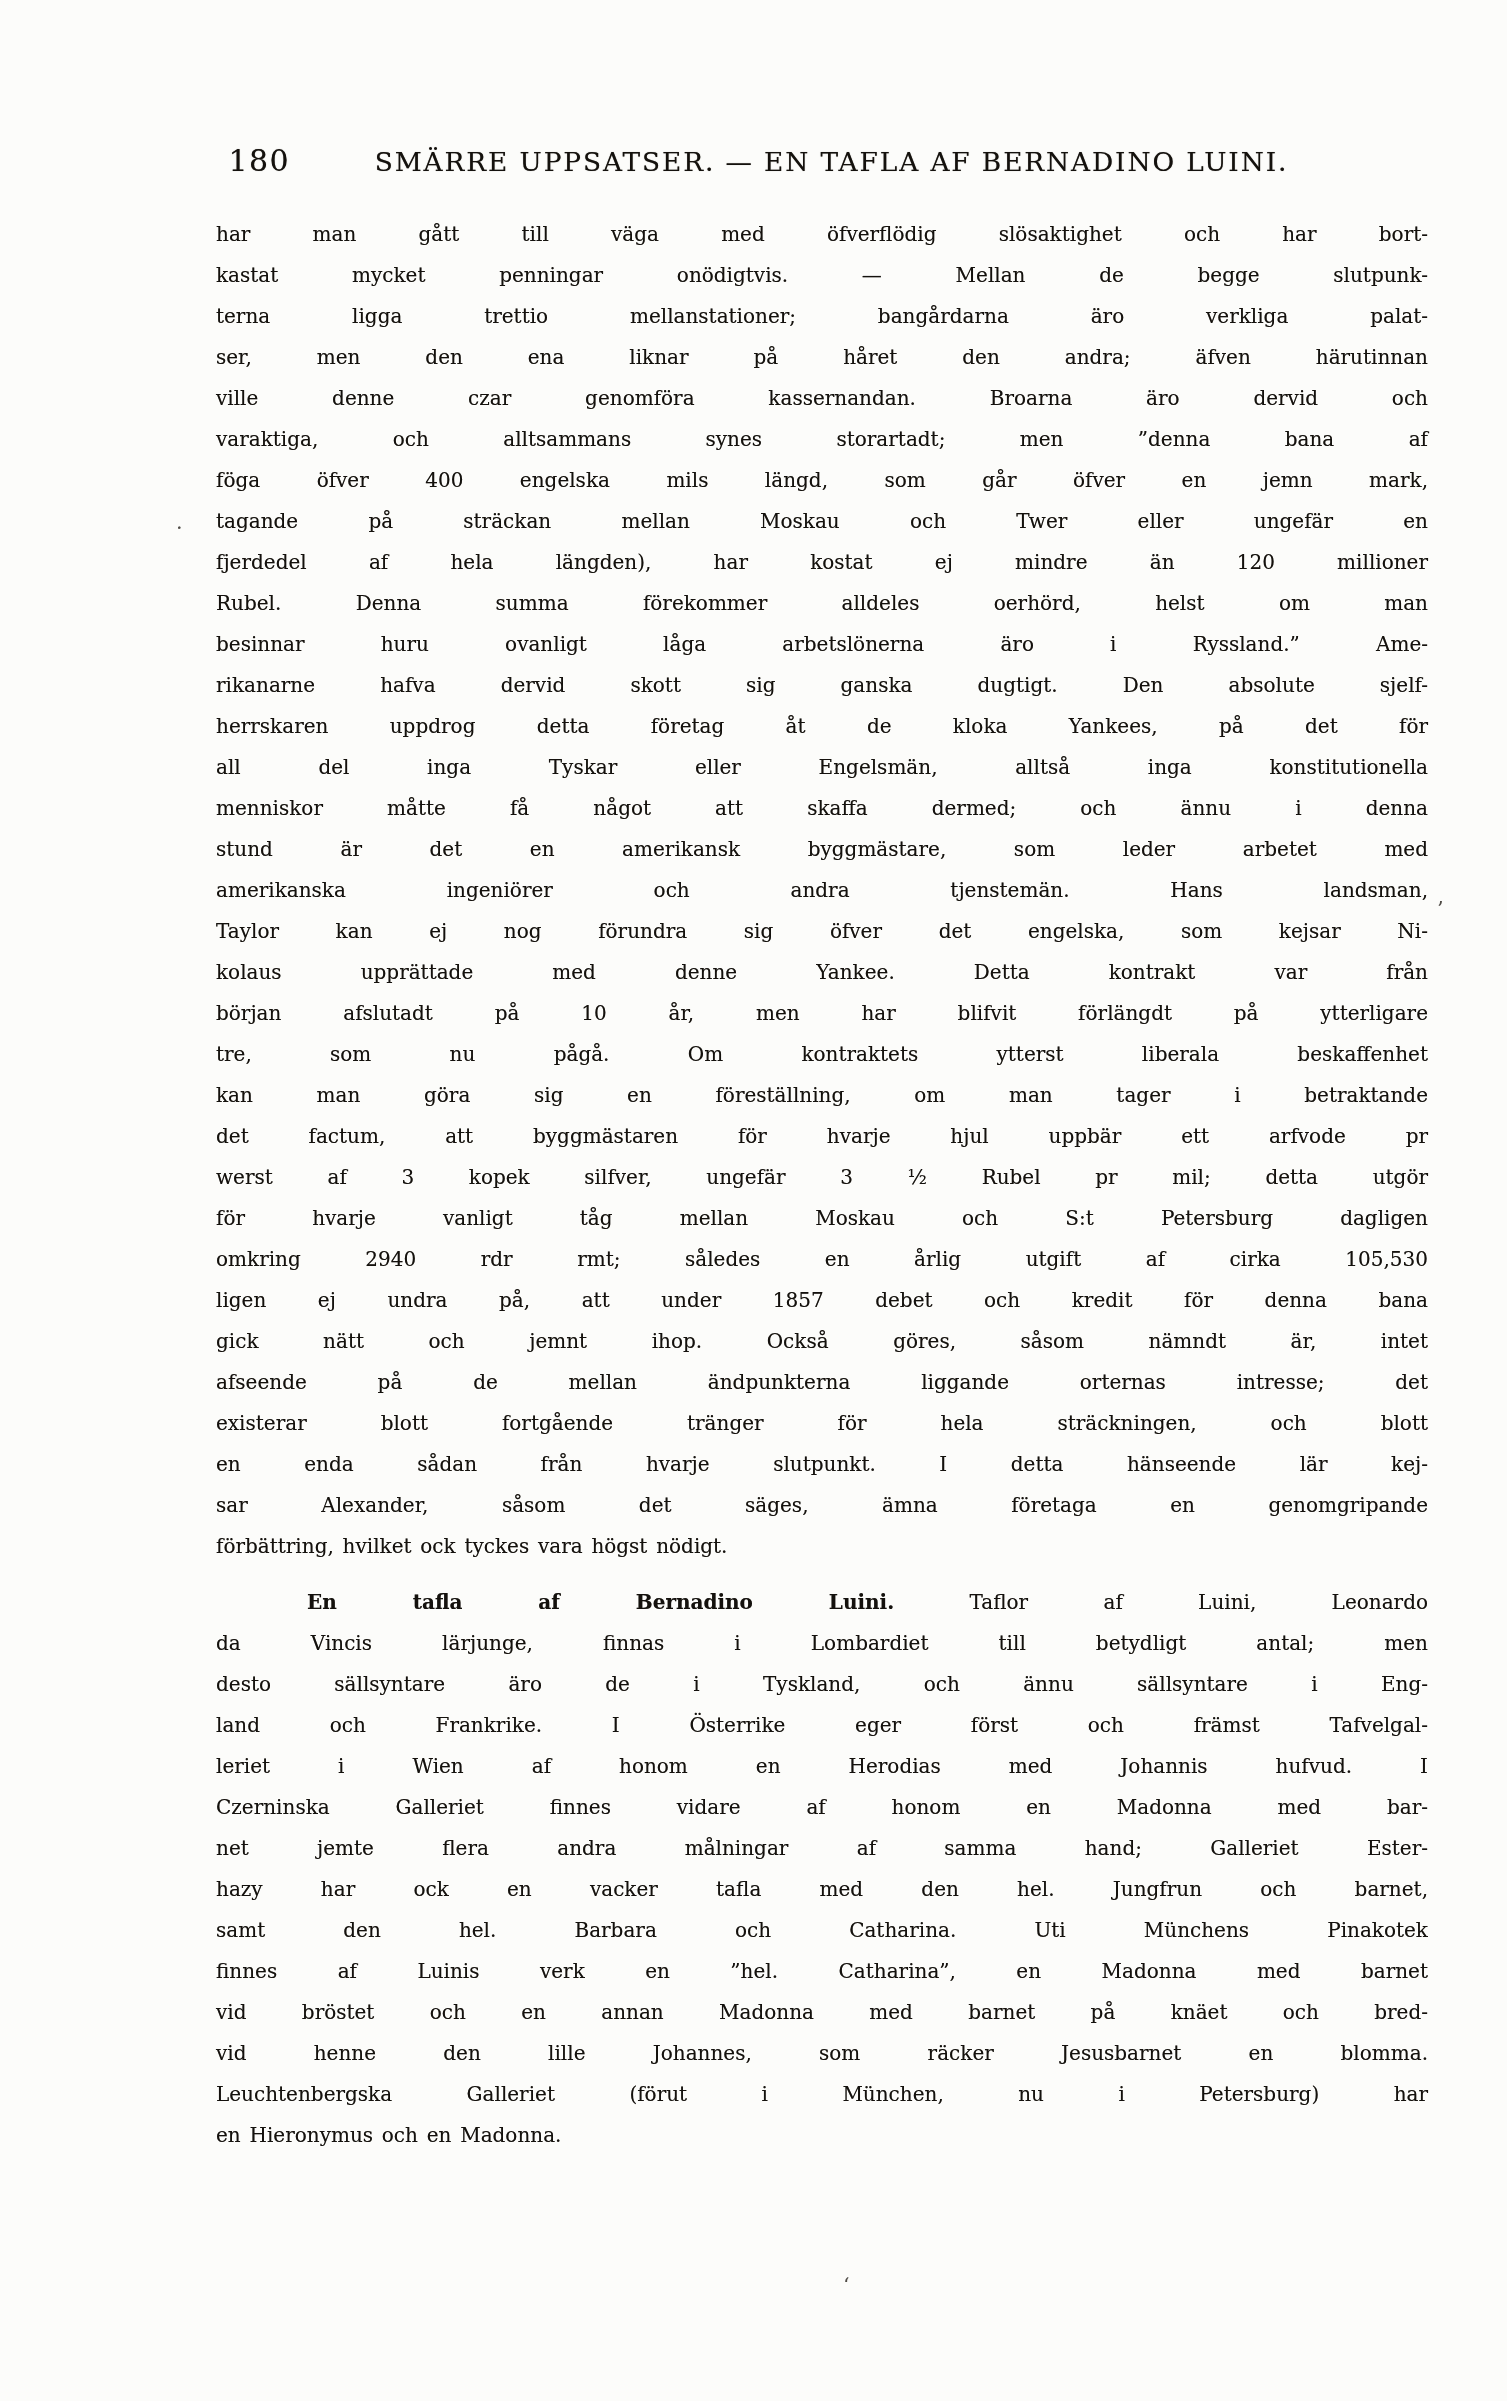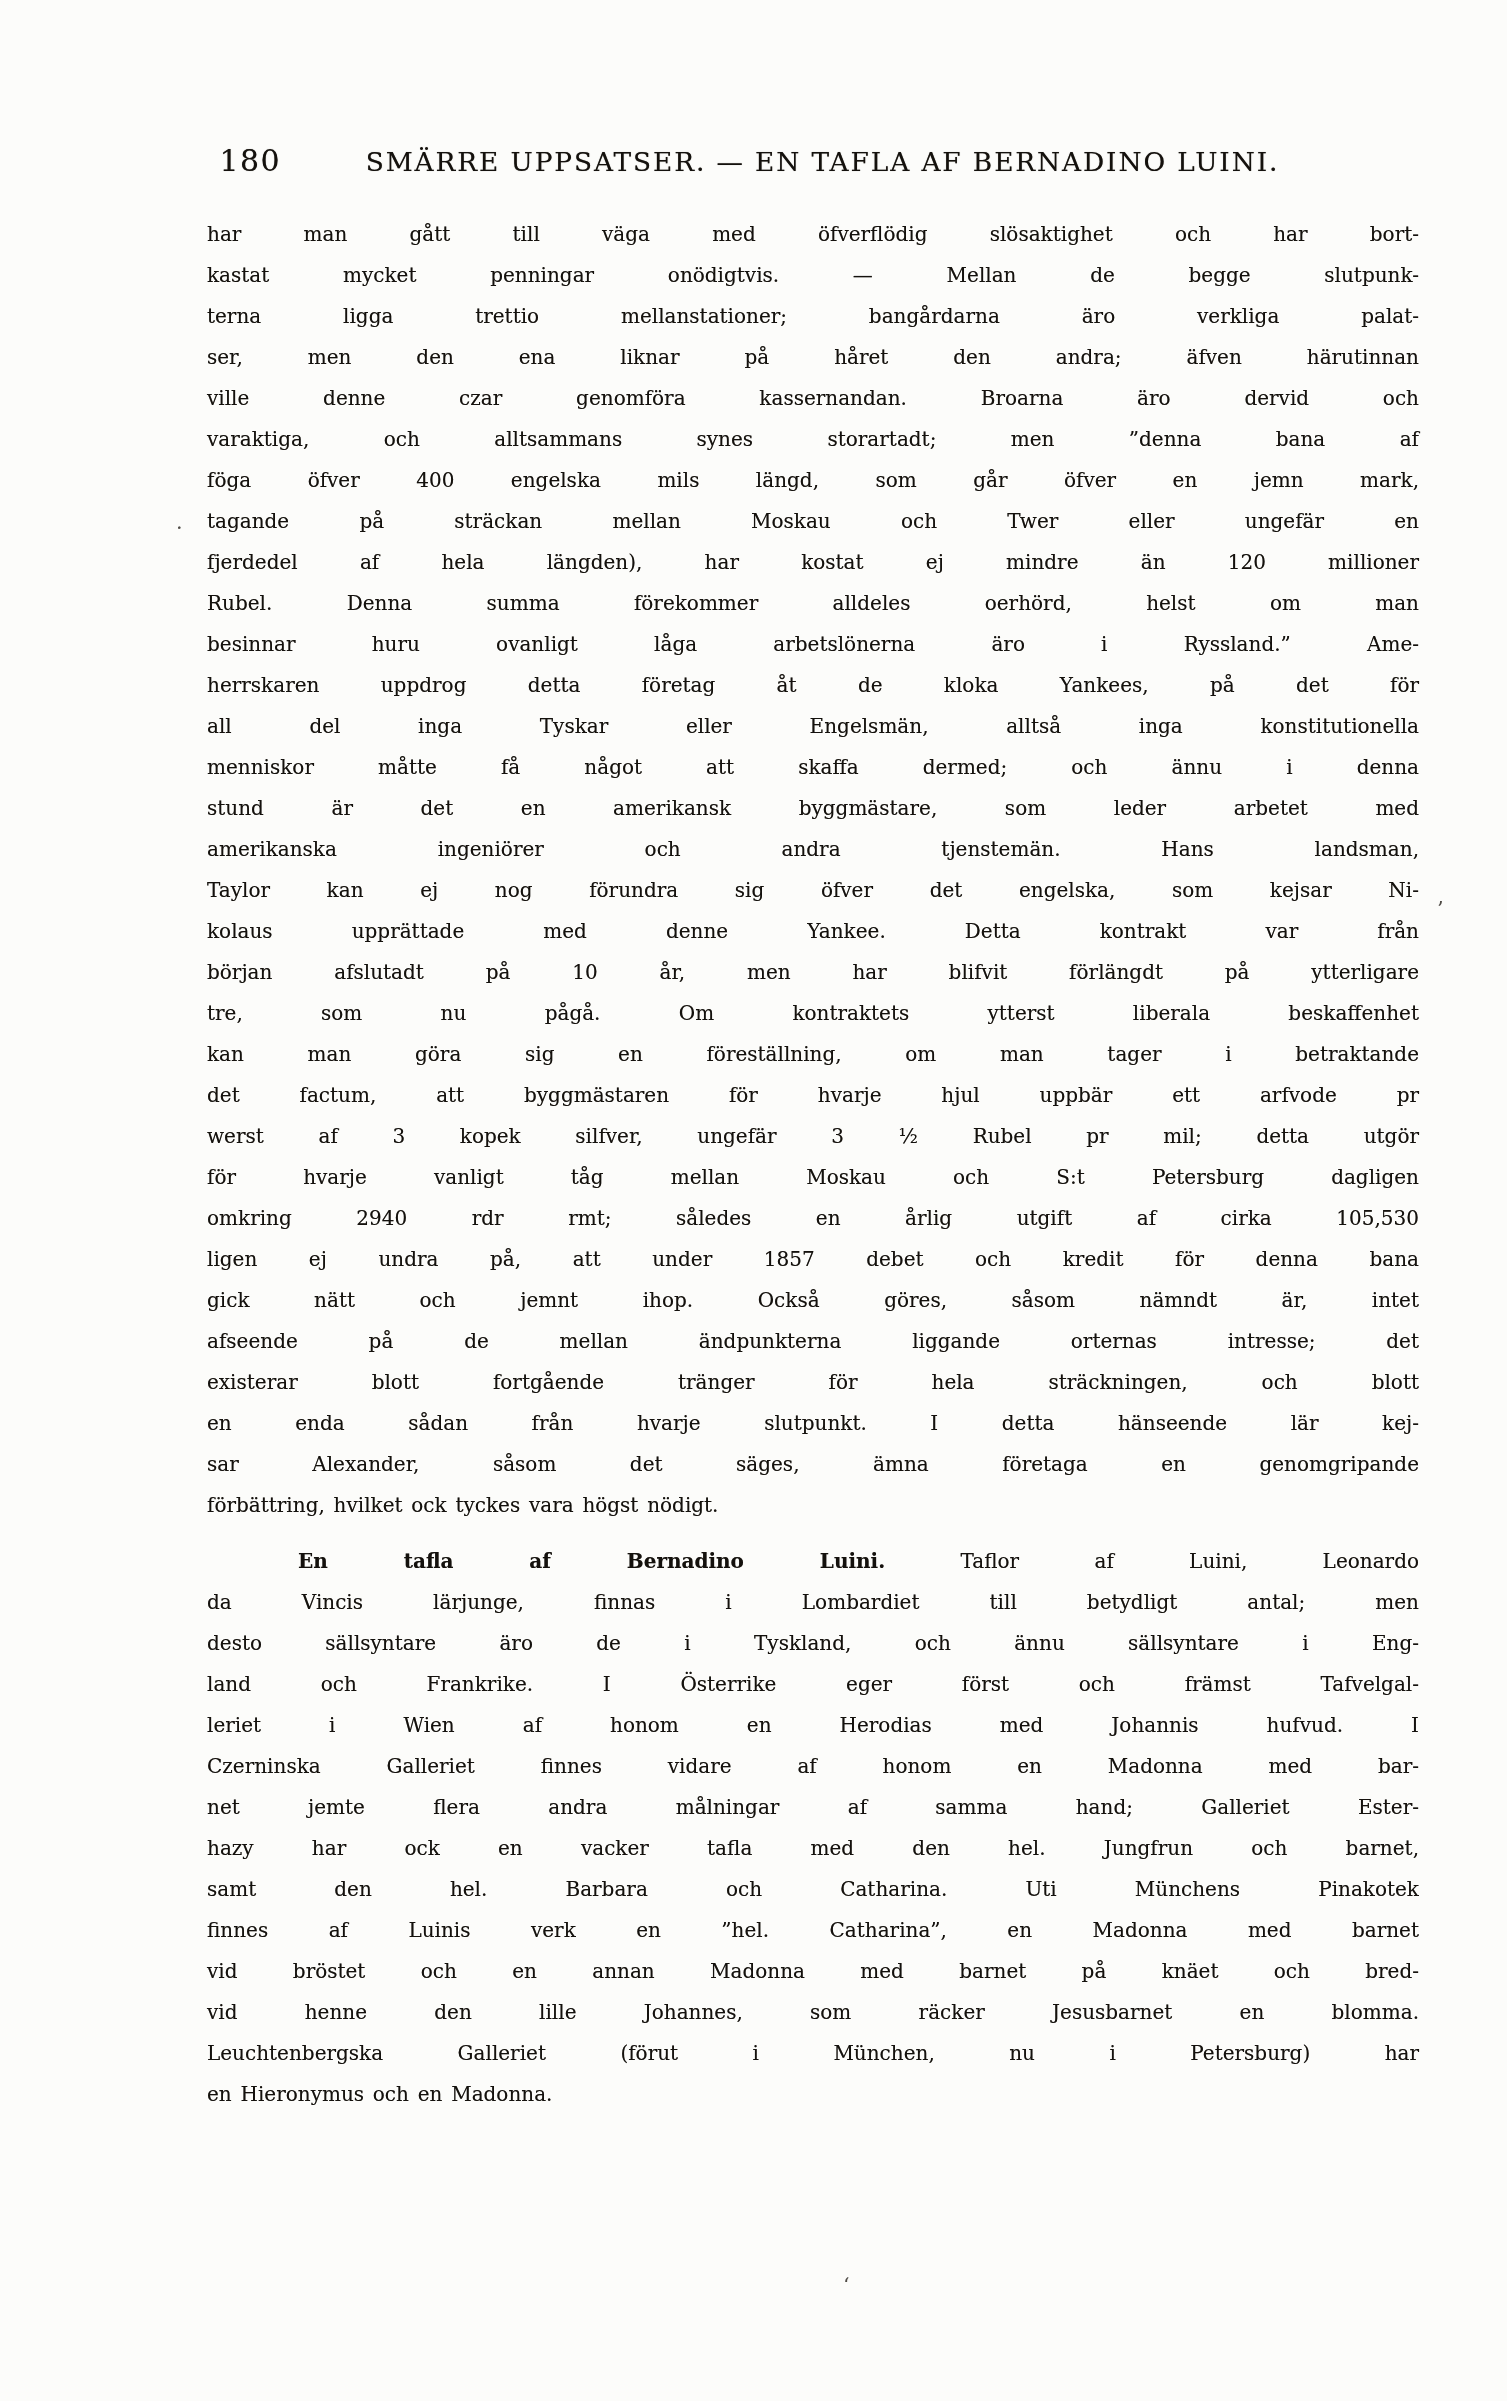"180" .textblock { left: 207px -> 216px }
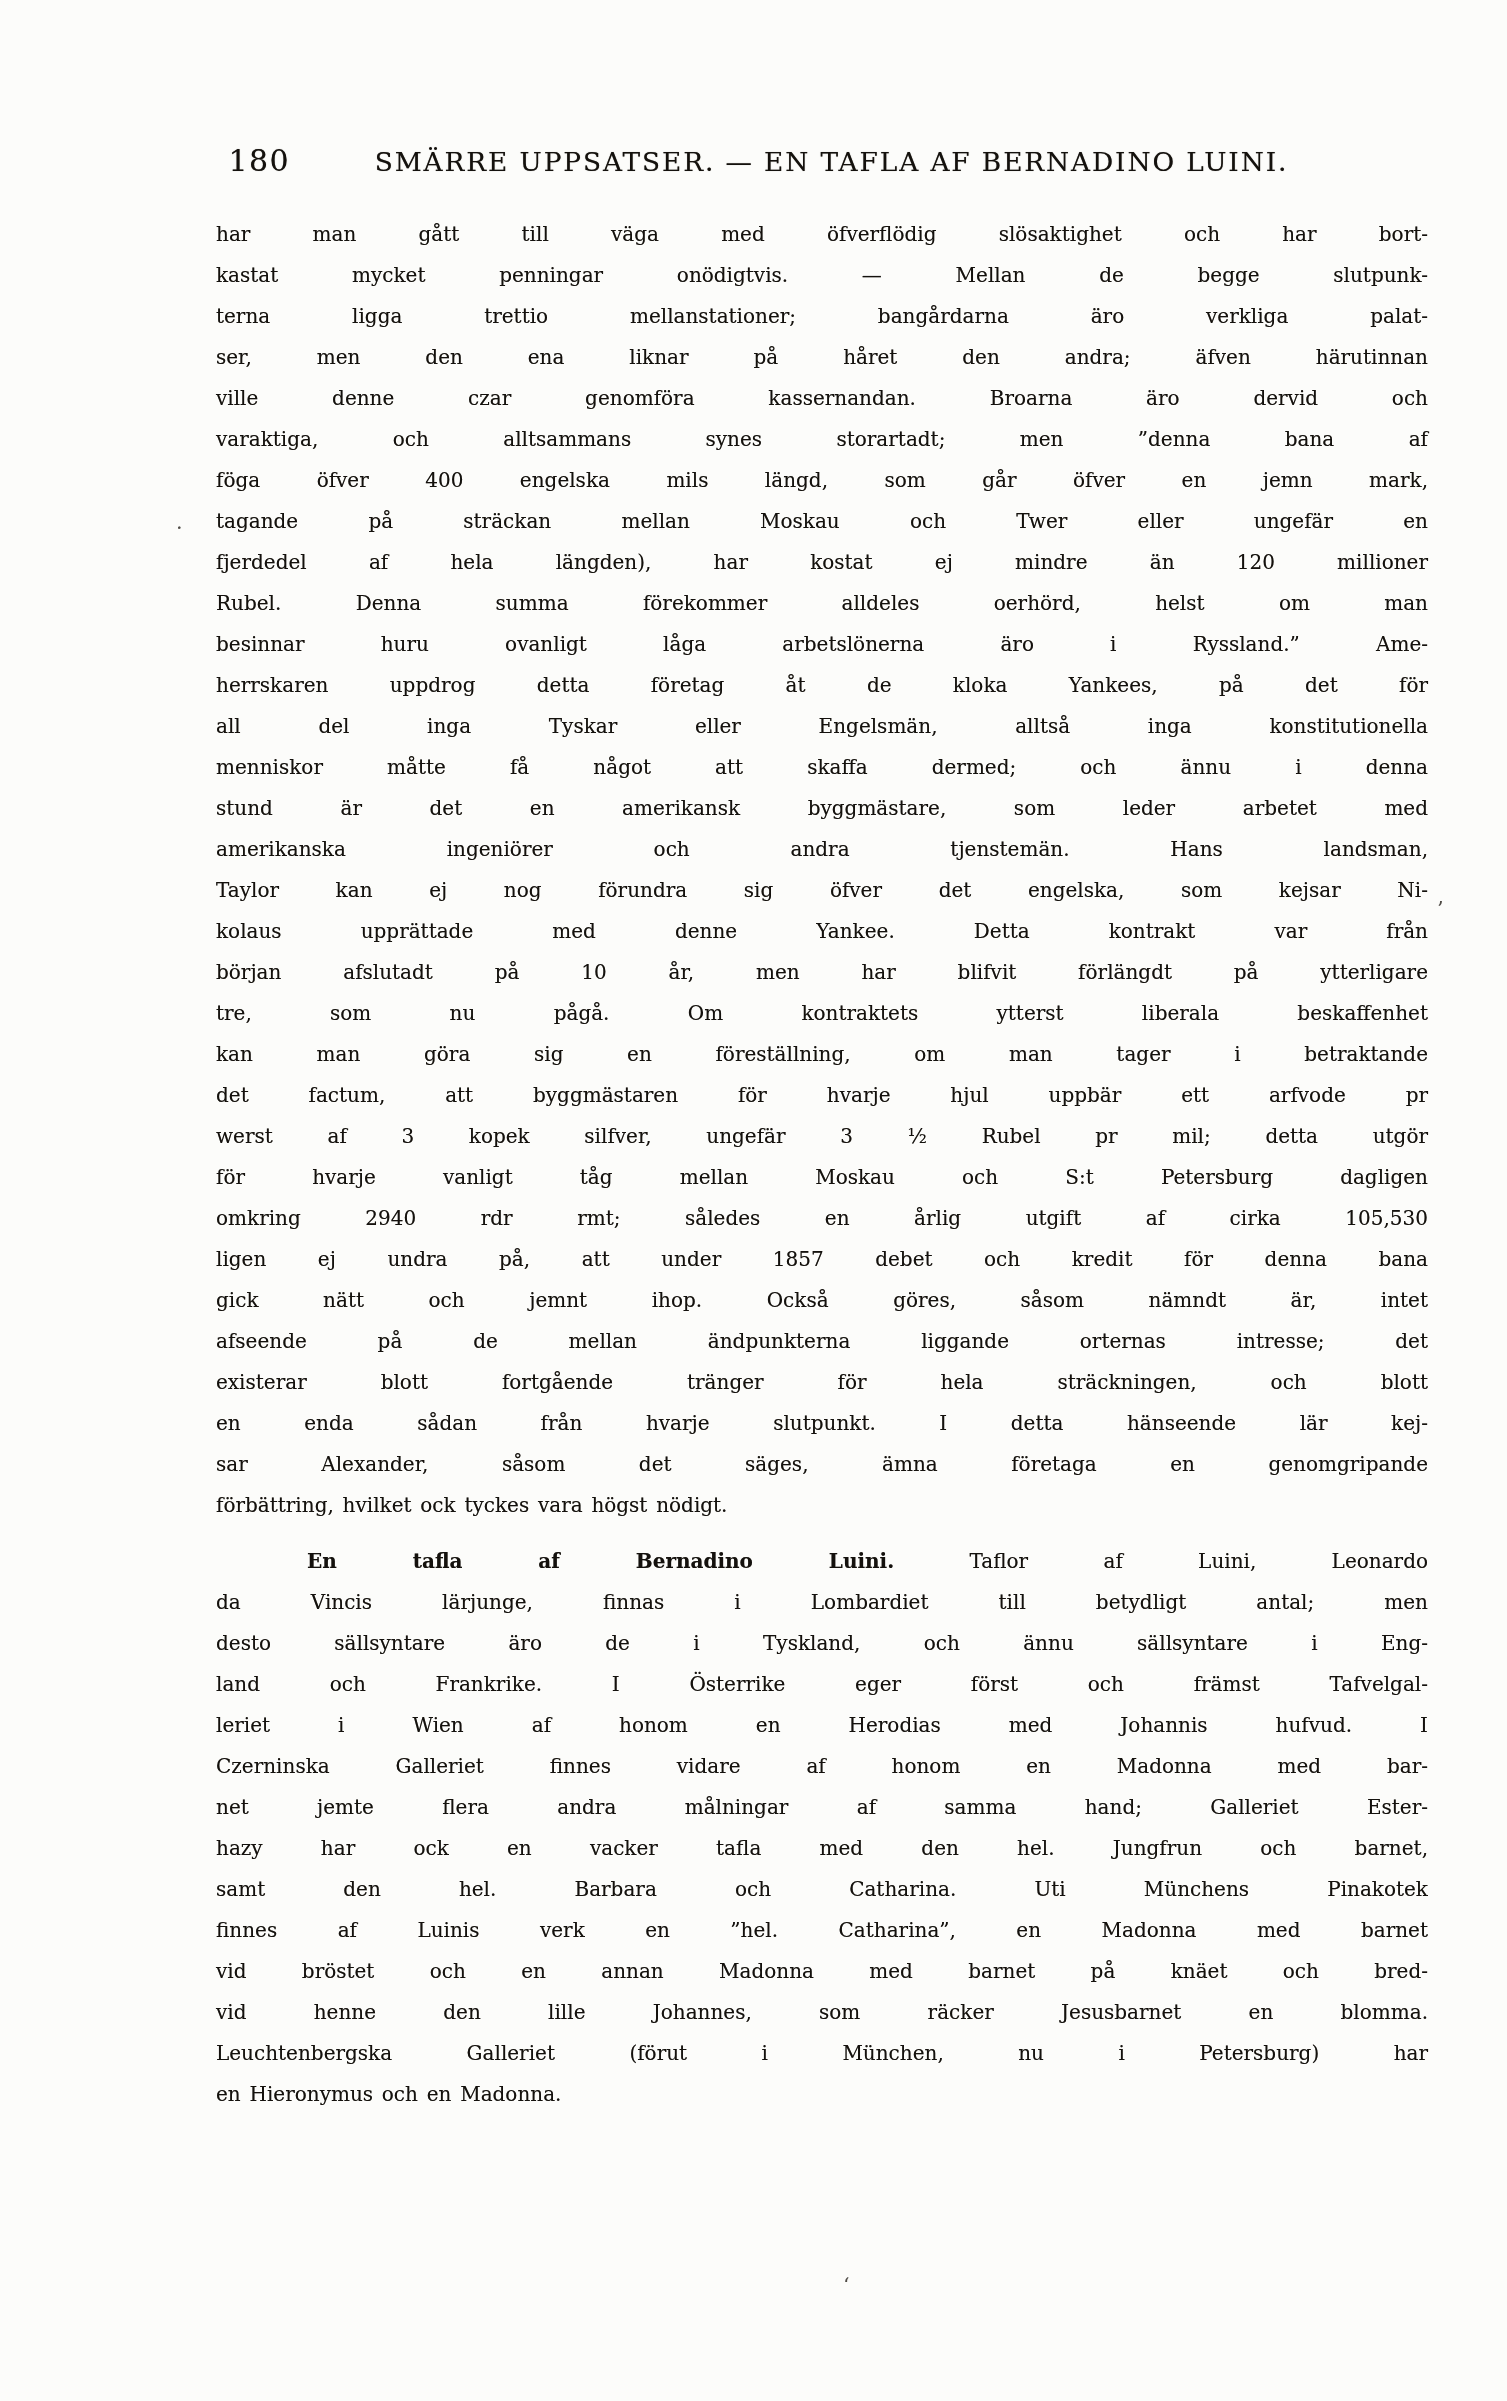"rikanarne hafva dervid skott sig" div.line { html: none -> <div><span>rikanarne hafva dervid skott sig ganska dugtigt. Den absolute sjelf-</span></div> }
